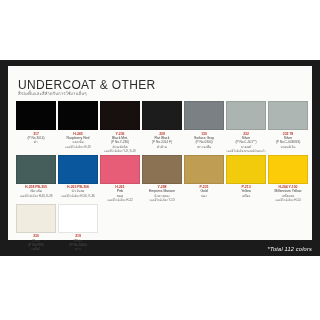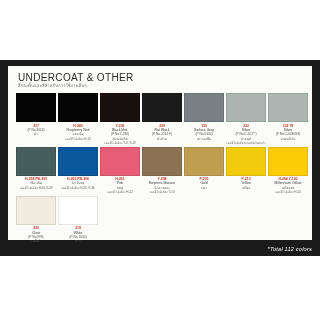"UNDERCOAT & OTHER" .title { font-size: 10px -> 12px; margin-top: none -> 8px }
